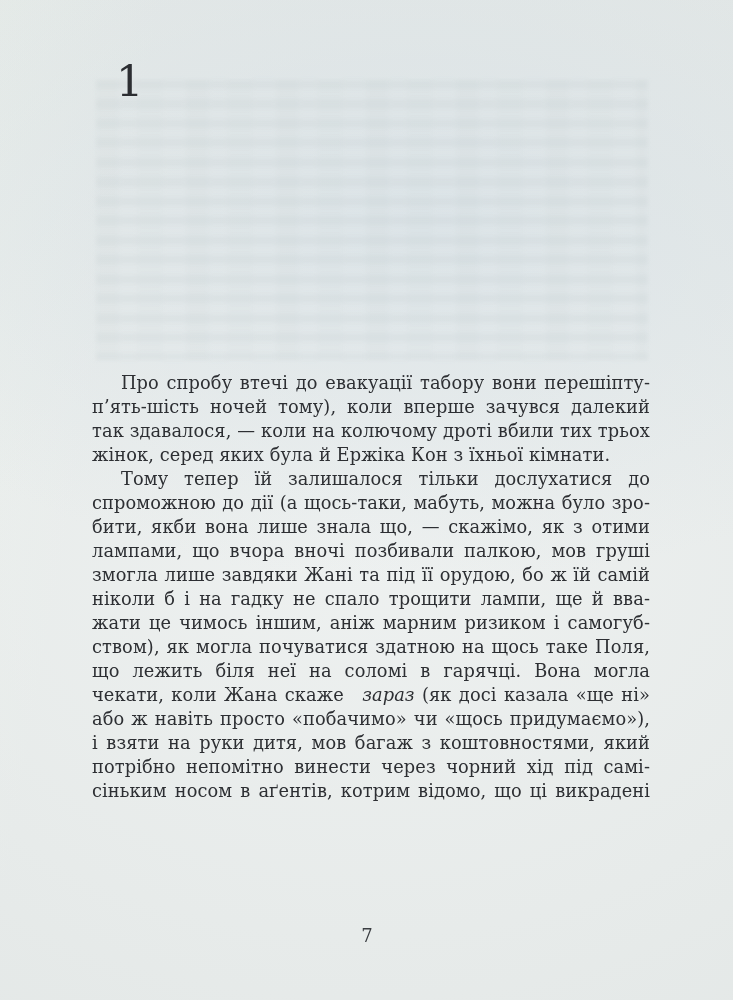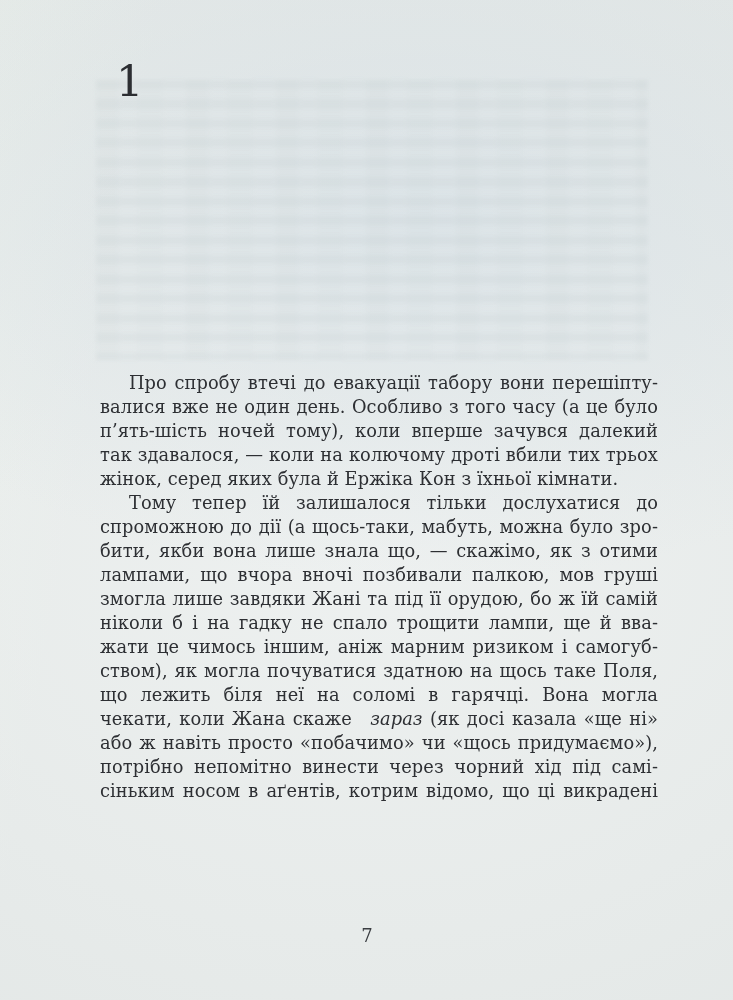"Про спробу втечі до евакуації" .body-text { left: 100px -> 92px }
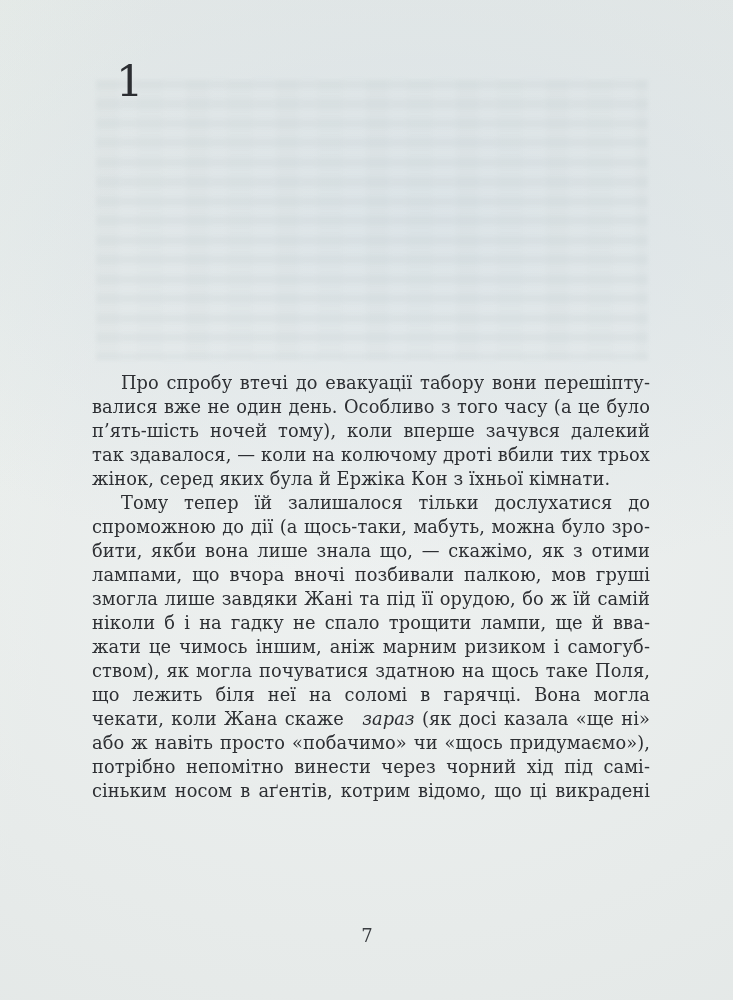"валися вже не один день." div.line { html: <div>валися вже не один день. Особливо з того часу (а це було</div> -> none }
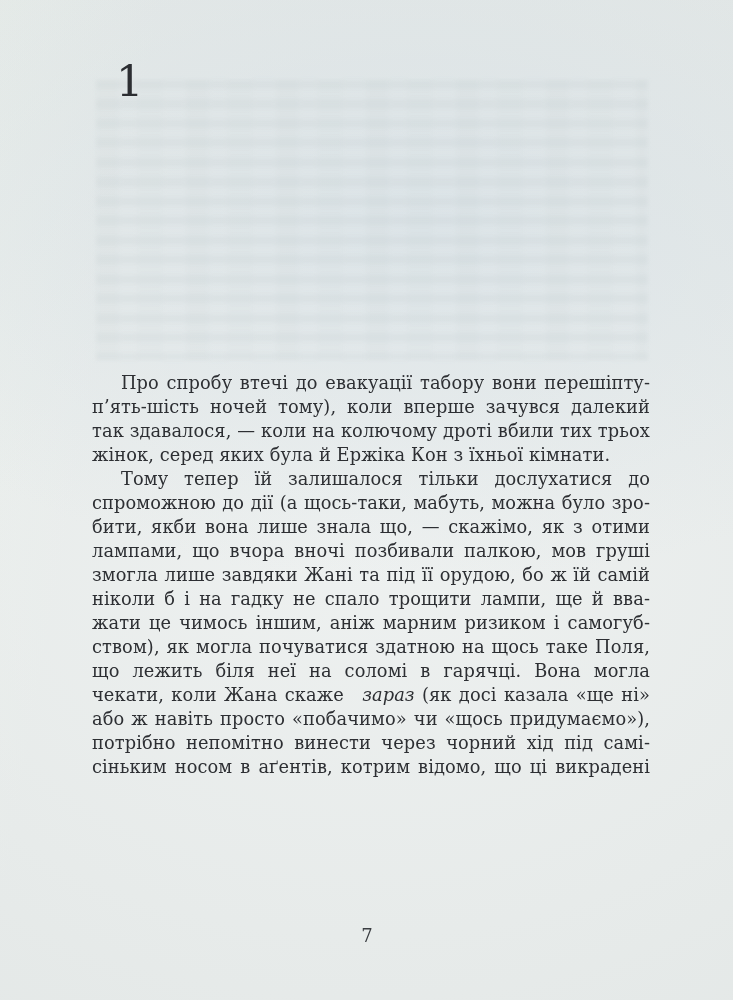"і взяти на руки дитя," div.line { html: none -> <div>і взяти на руки дитя, мов багаж з коштовностями, який</div> }
